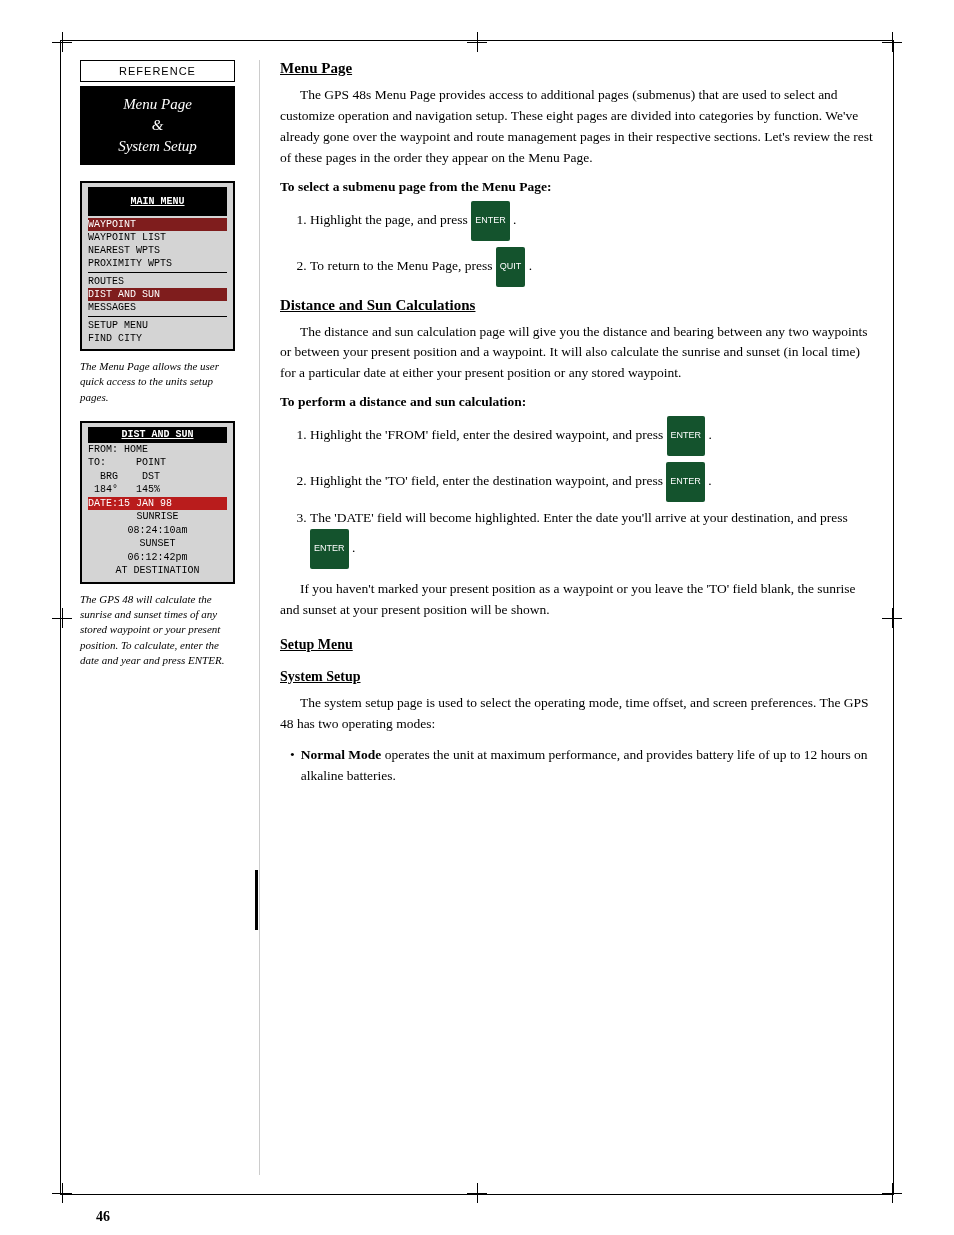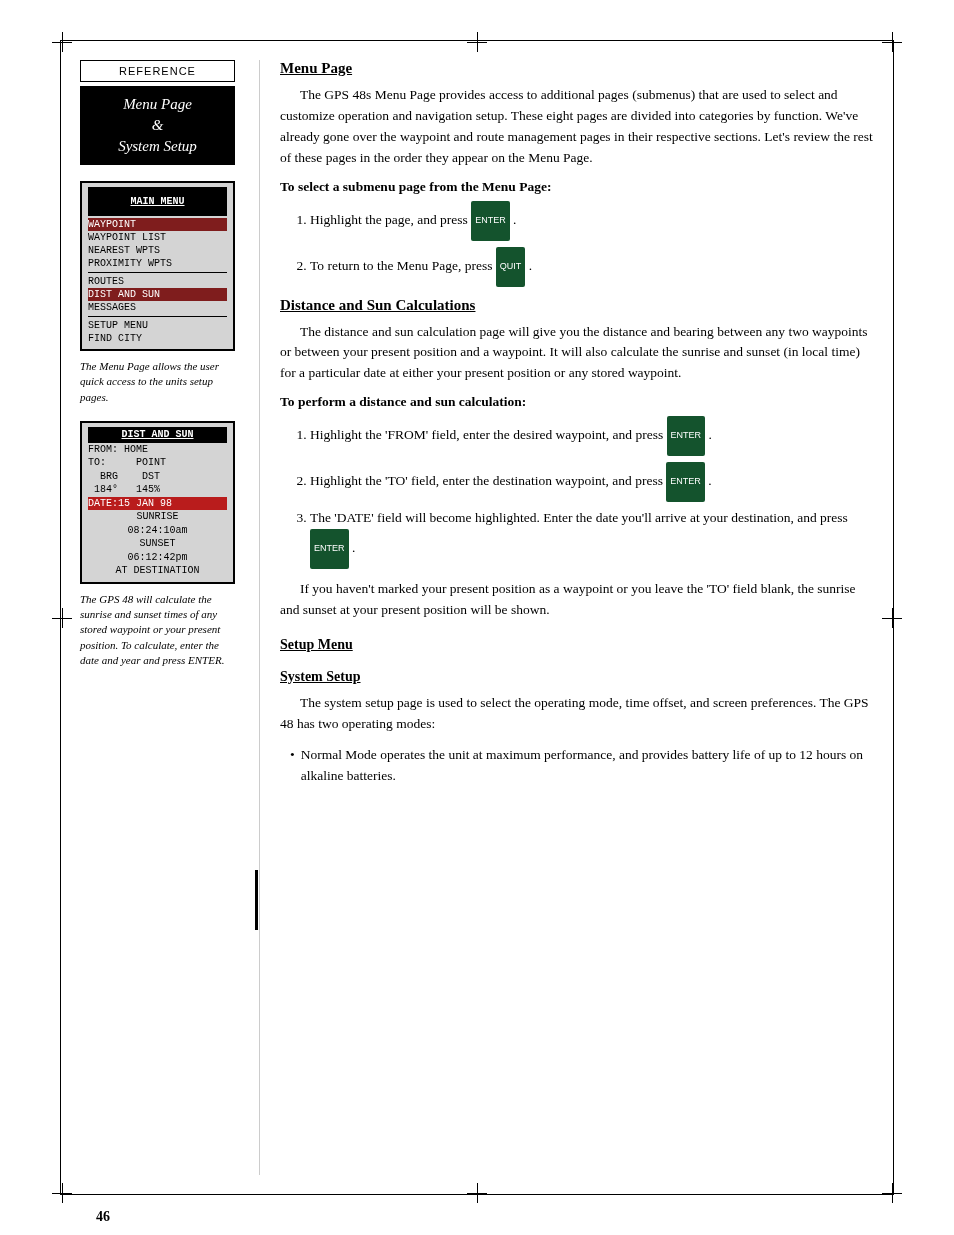"Normal Mode" .normal-mode-label { font-weight: normal -> bold }
